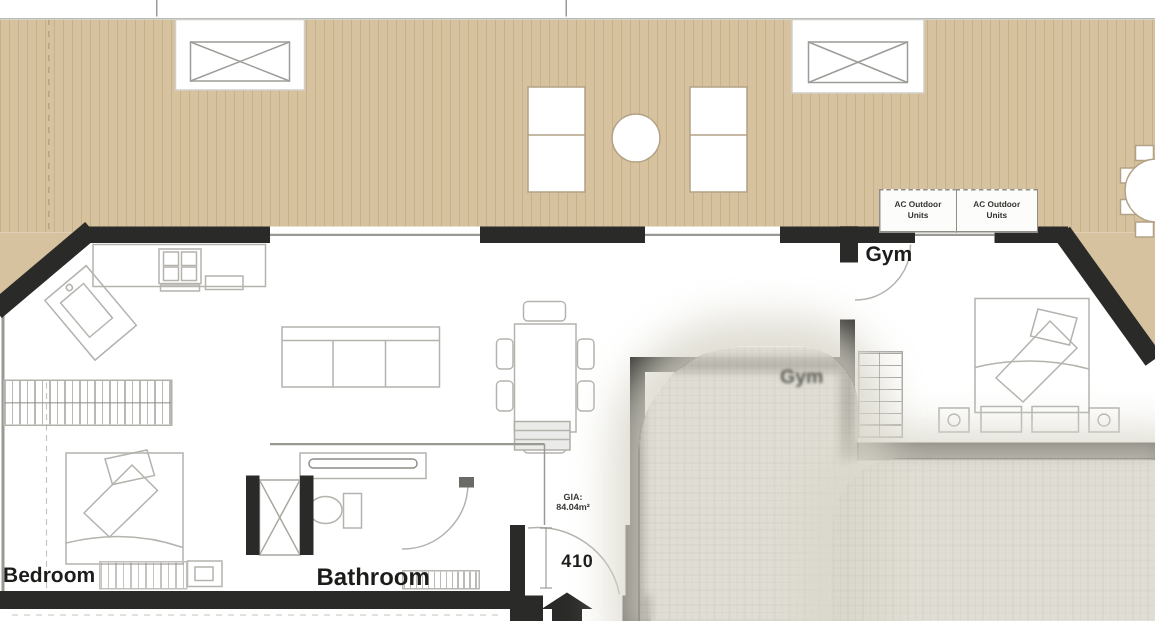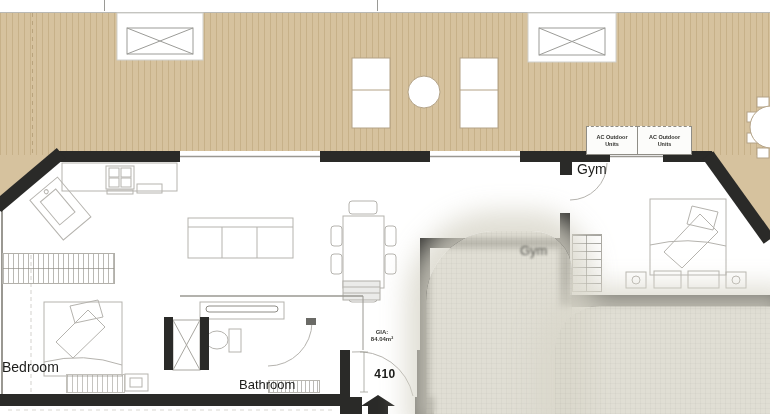"Gym" .lbl { font-weight: none -> bold }
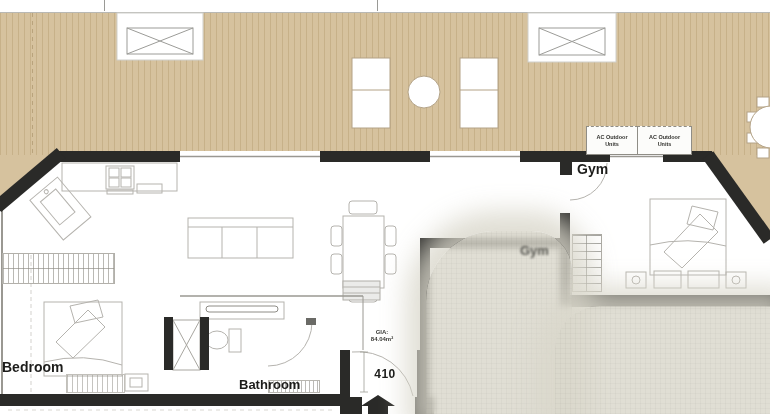"Bedroom" #lbl-bedroom { top: 359px -> 375px }
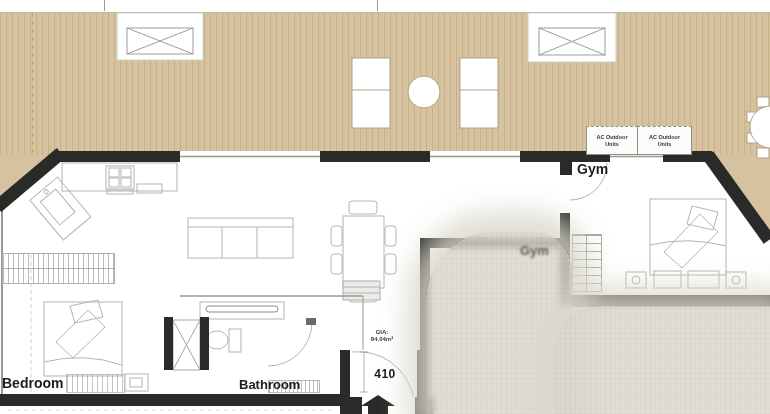"Bathroom" #lbl-bathroom { font-size: 13px -> 16px; margin-left: 28px -> none }
